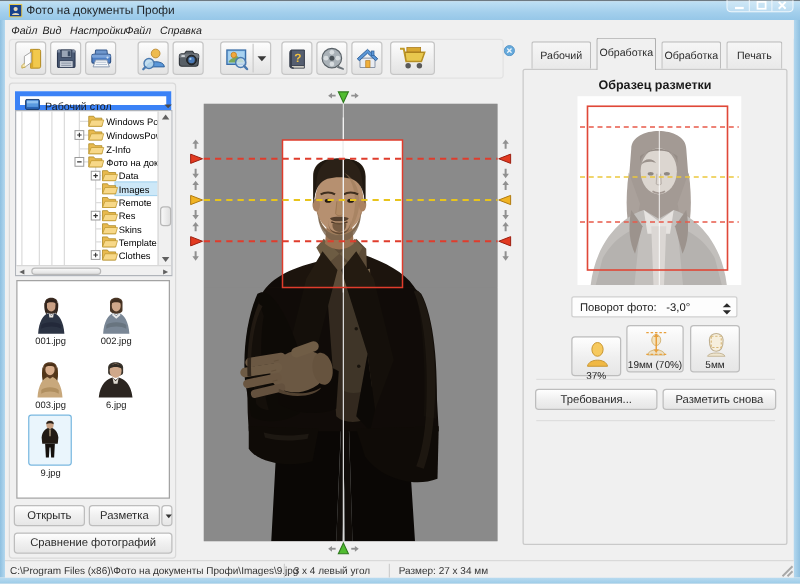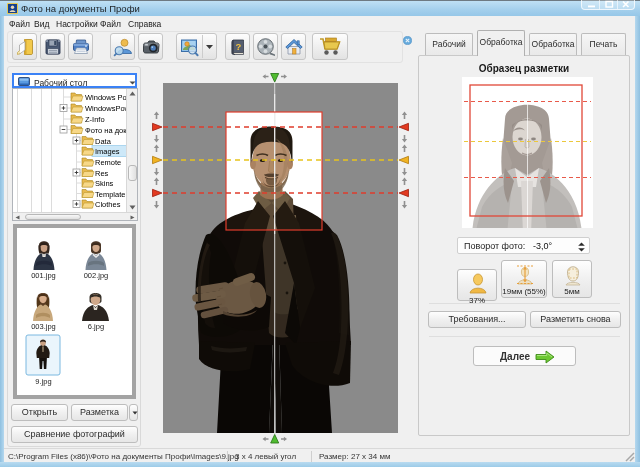"Файл" .menuitem { font-style: none -> italic }
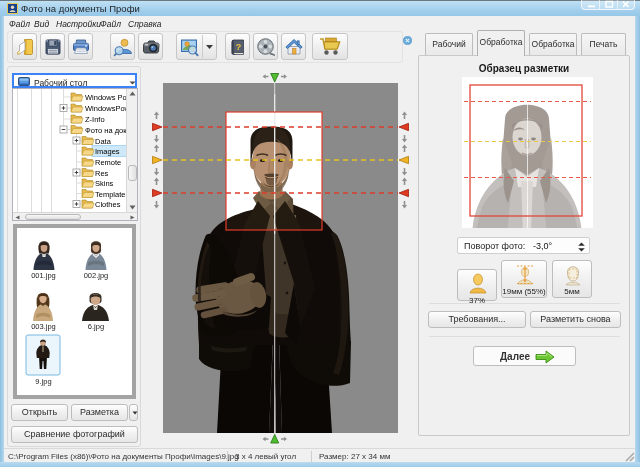"Рабочий стол" #combo { border: 2px solid #3b82f6 -> 4px solid #3b82f6 }
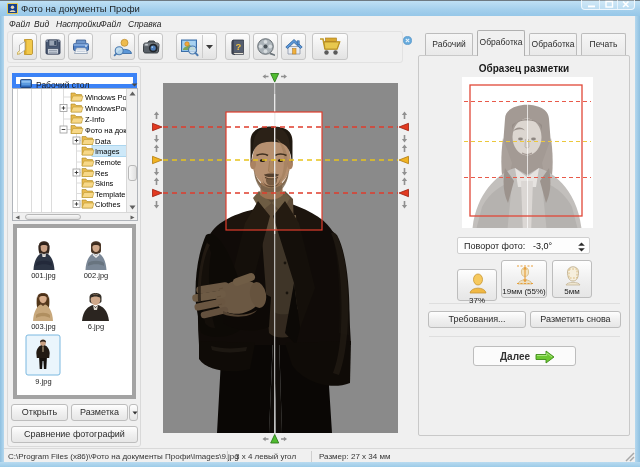"001.jpg" #thumbbox { border: 4px solid #a3a3a3 -> 1px solid #a3a3a3 }
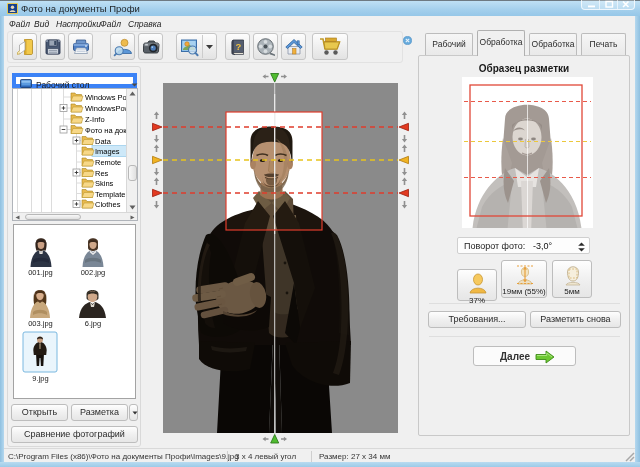"19мм (55%)" div.abs { text: 55% -> 70% }
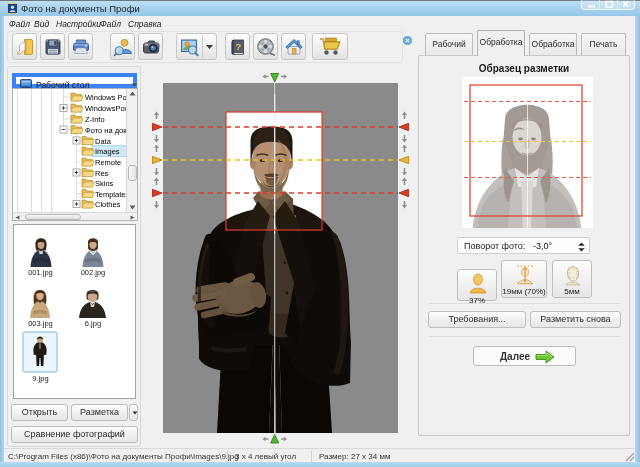"Далее" div.btn { html: <div> <span>Далее</span> <svg> <path></path> <path></path> </svg> </div> -> none }
